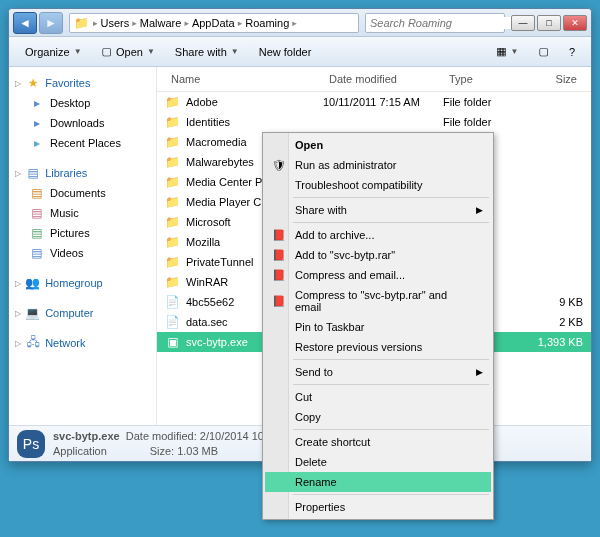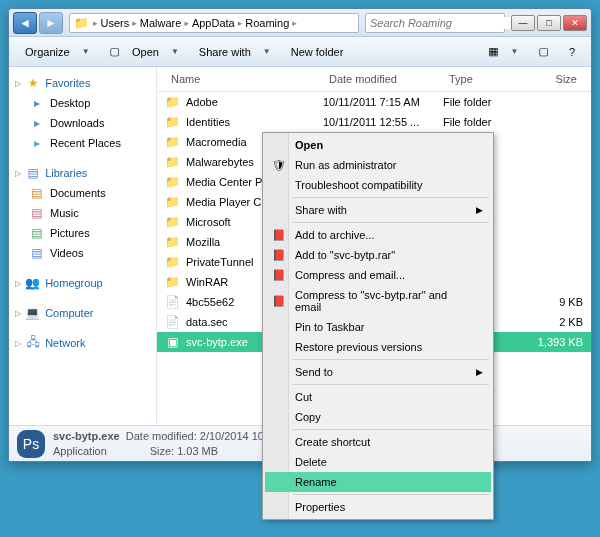"Organize" .tbtn { gap: 12px -> 4px }
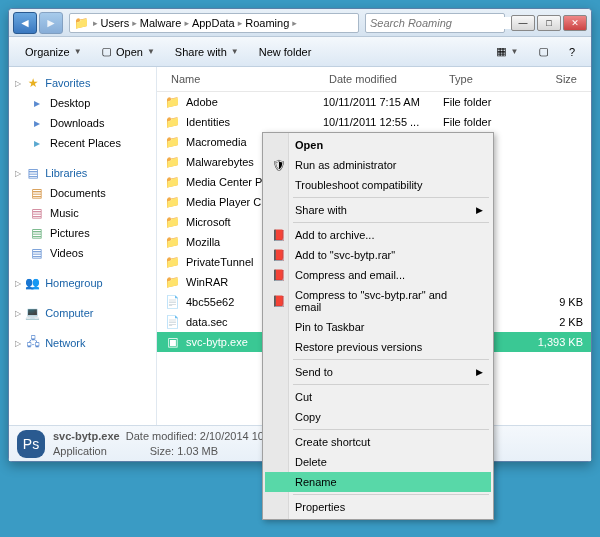"10/11/2011 12:55 ..." div.c-date { html: <div>10/11/2011 12:55 ...</div> -> none }
